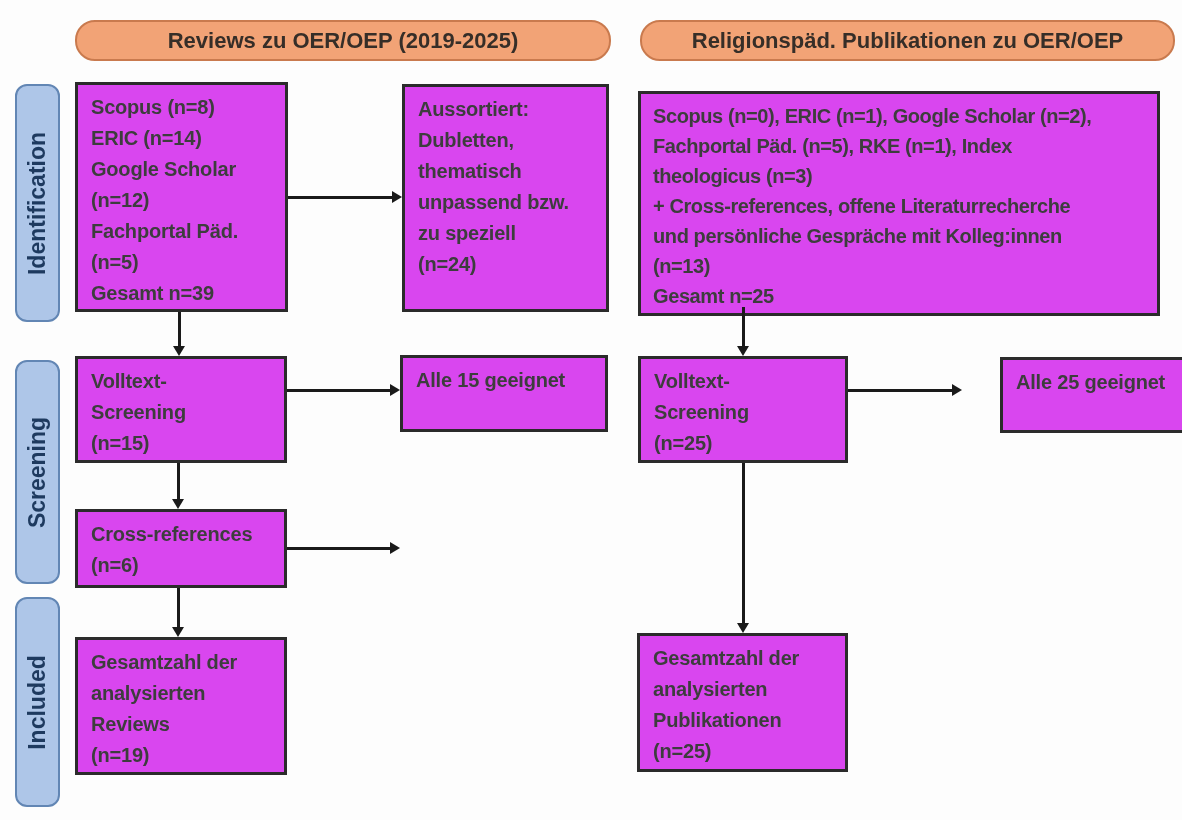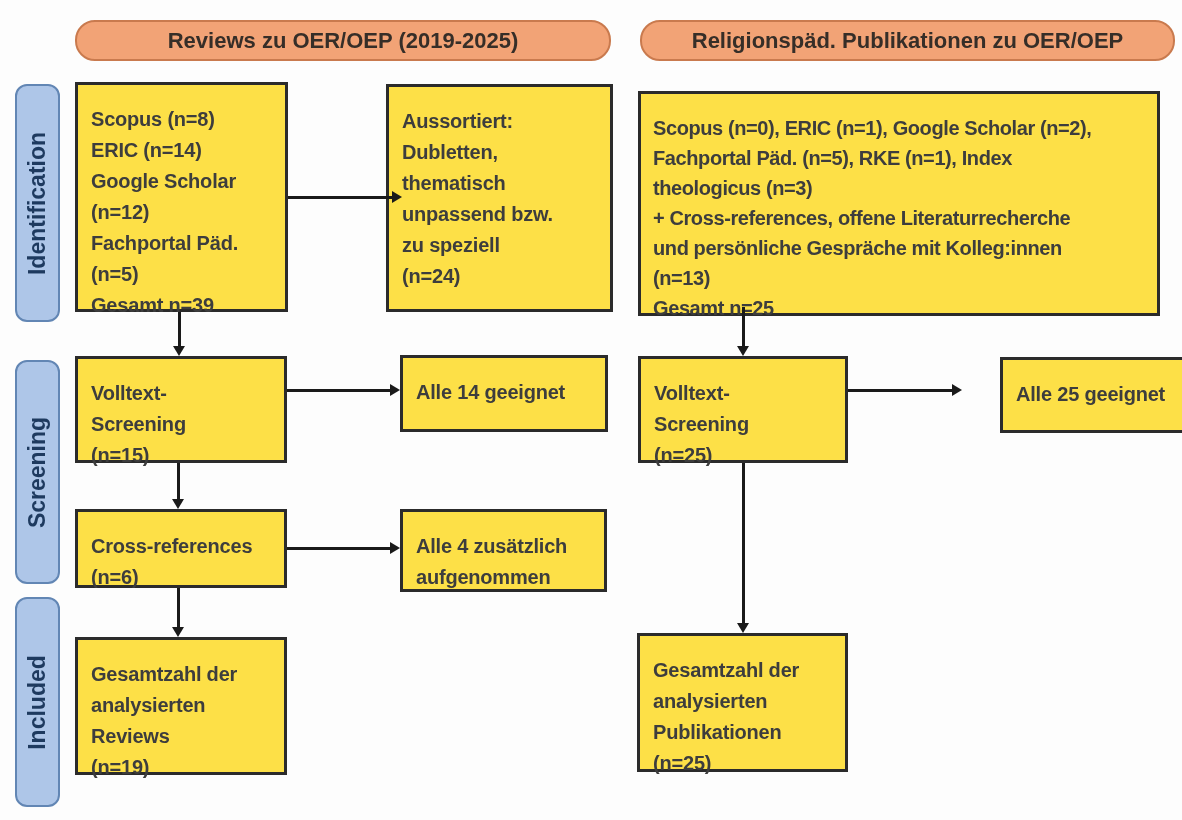"Scopus (n=8)" .box { background: #fde047 -> #d946ef; padding: 19px 8px 0 13px -> 7px 8px 0 13px }
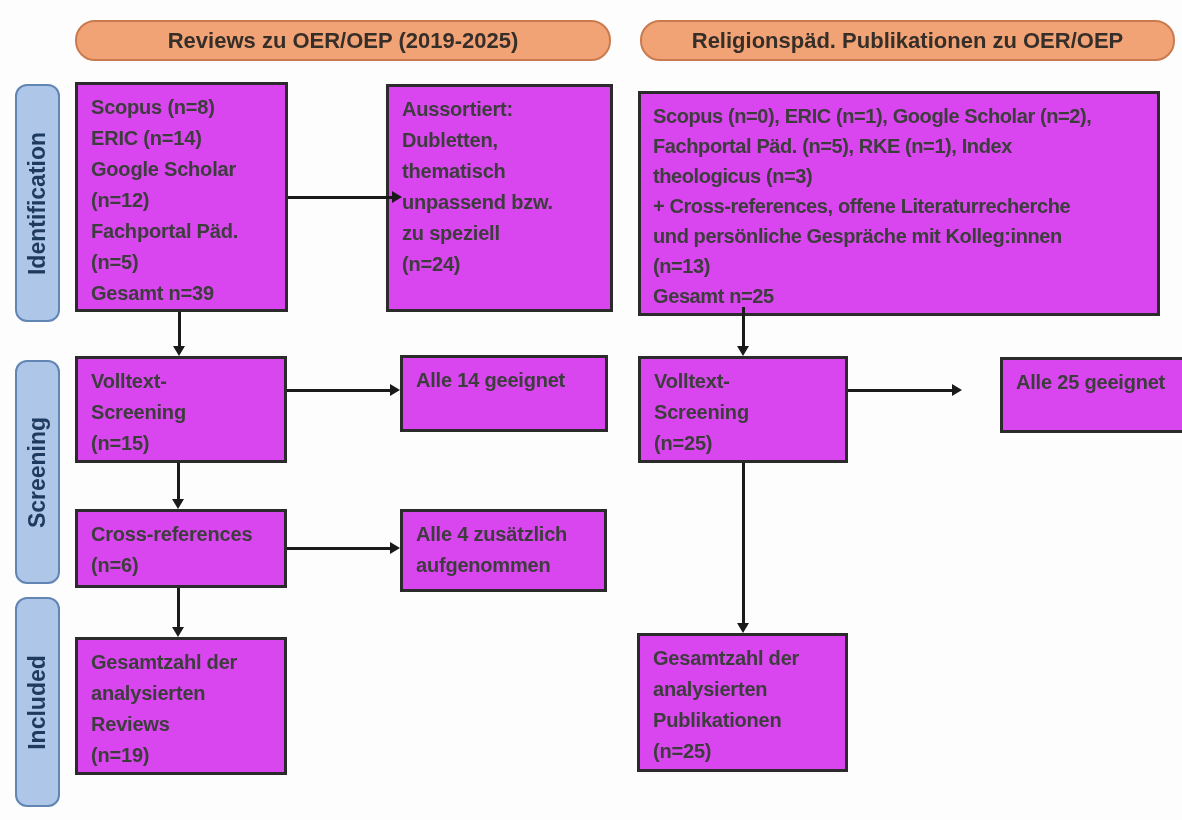"Aussortiert:" div.box { left: 386px -> 402px; width: 227px -> 207px }
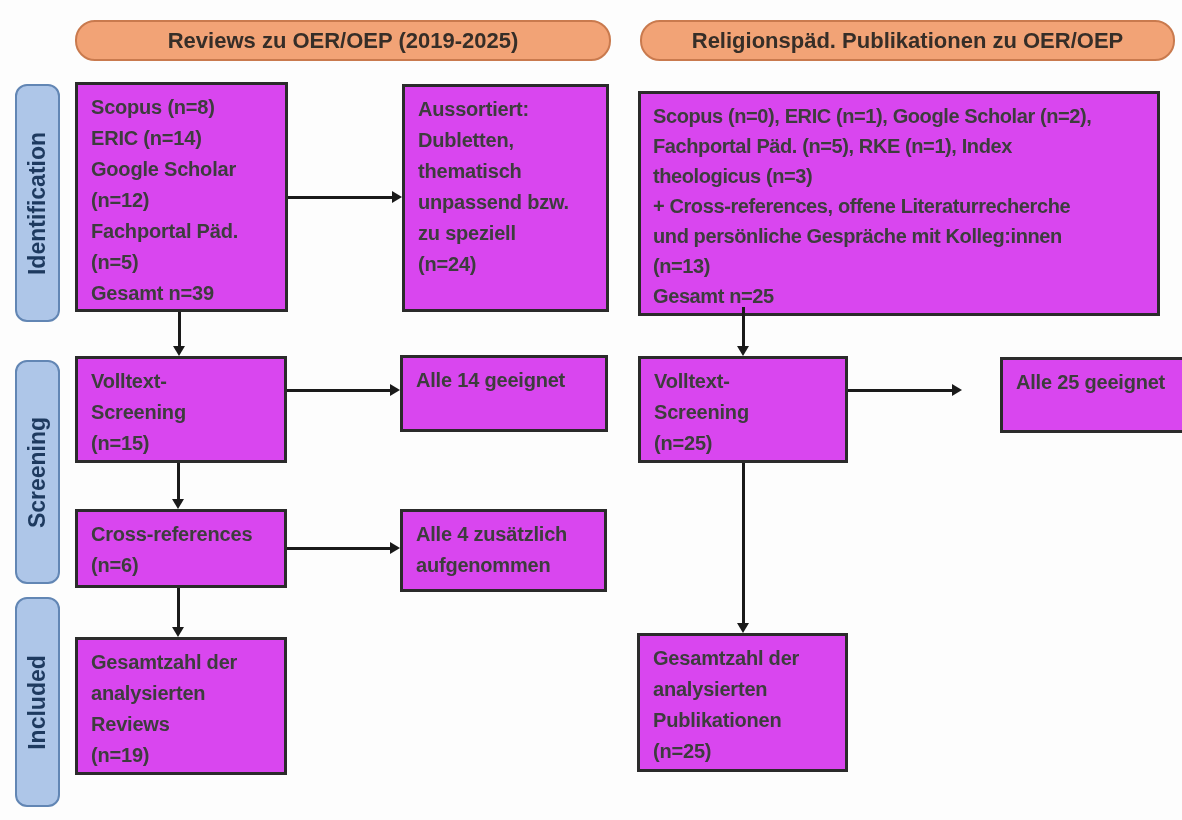"Alle 14 geeignet" div.box { text: 14 -> 15 }
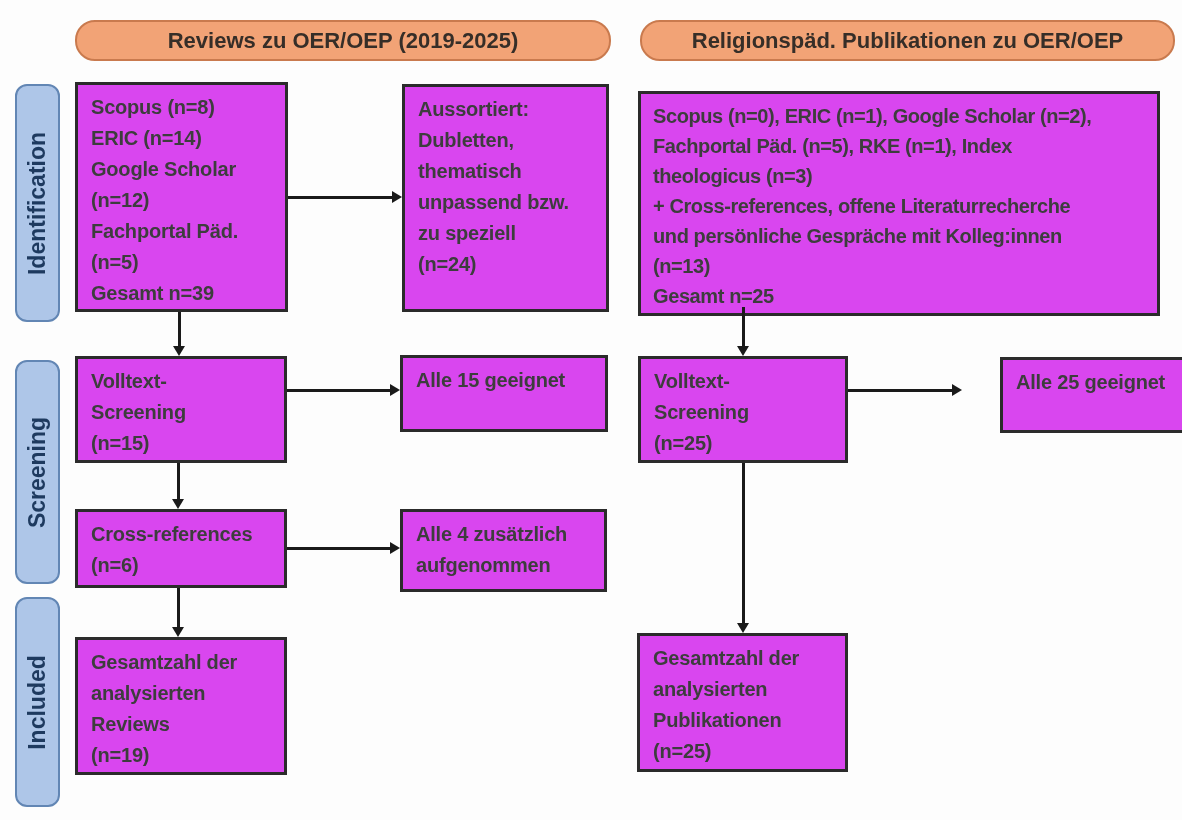"Alle 4 zusätzlich" div.box { html: <div>Alle 4 zusätzlich aufgenommen</div> -> none }
